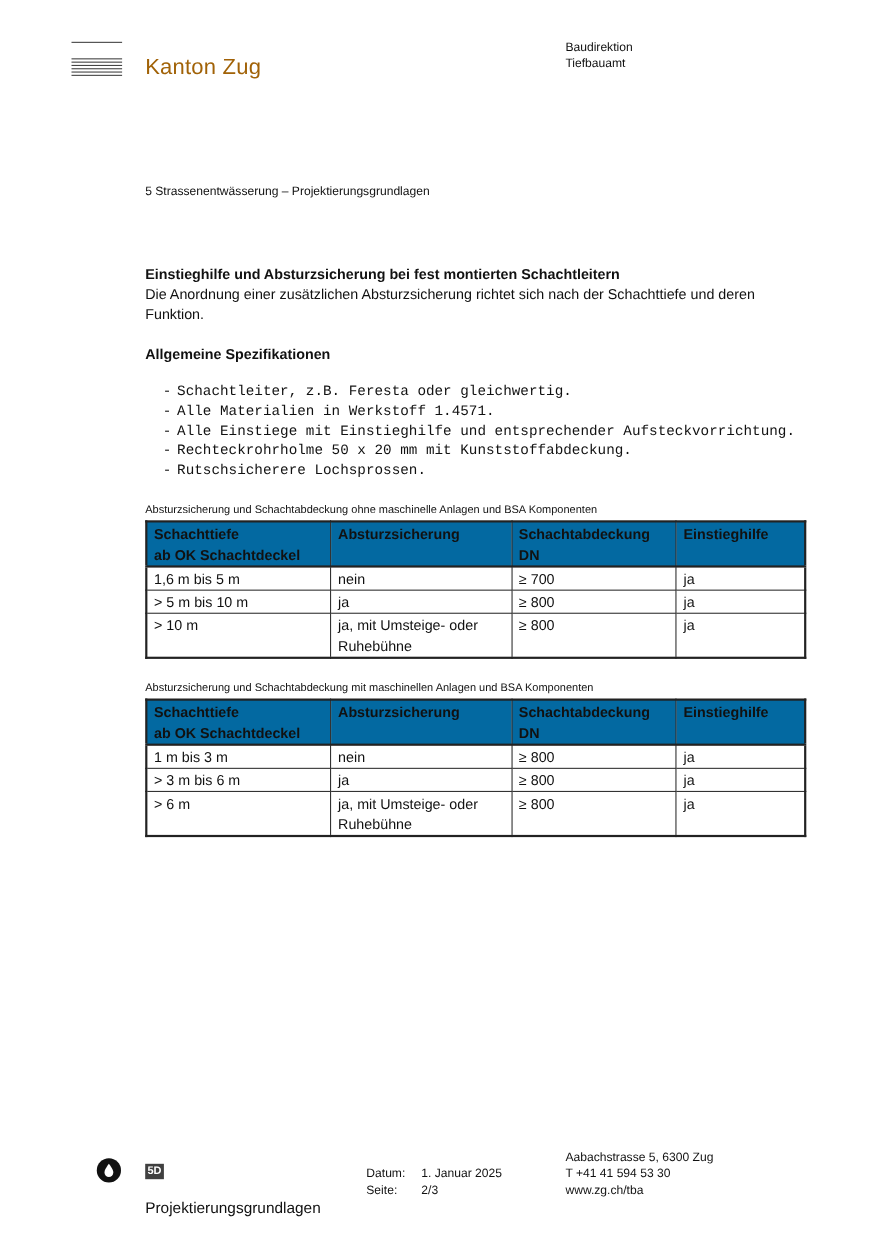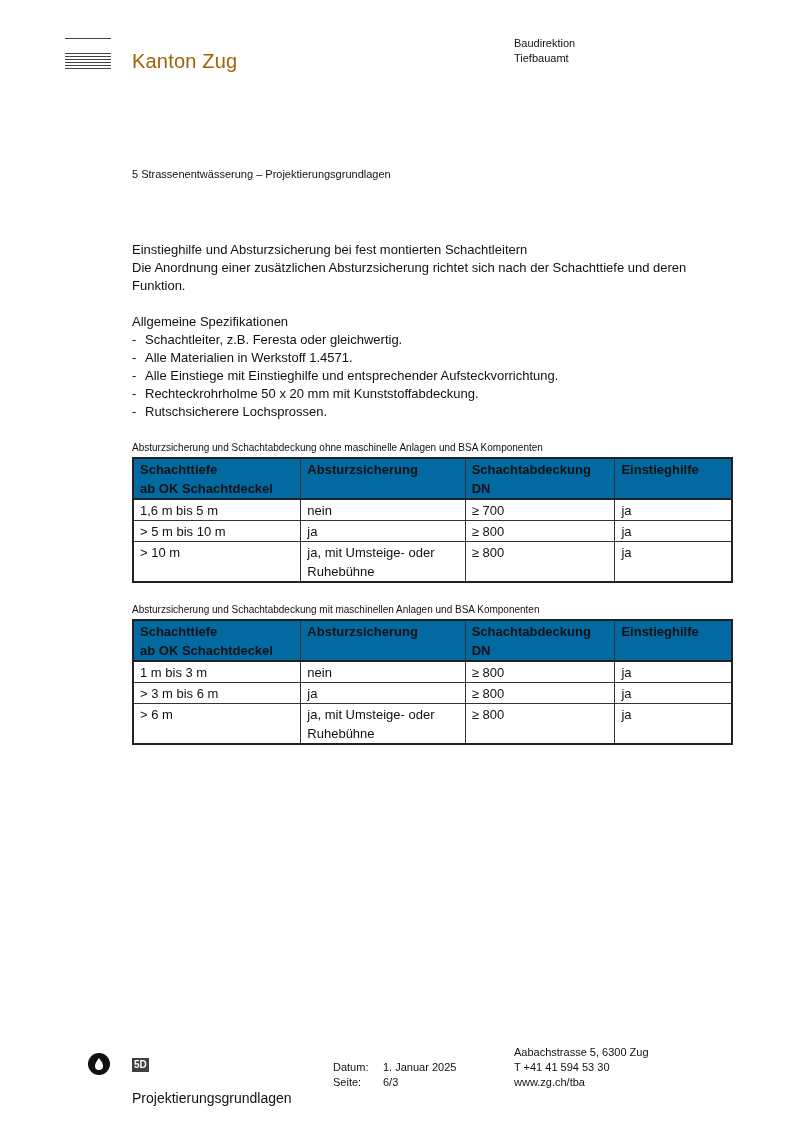"Einstieghilfe und Absturzsicherung bei" .h { font-weight: normal -> bold }
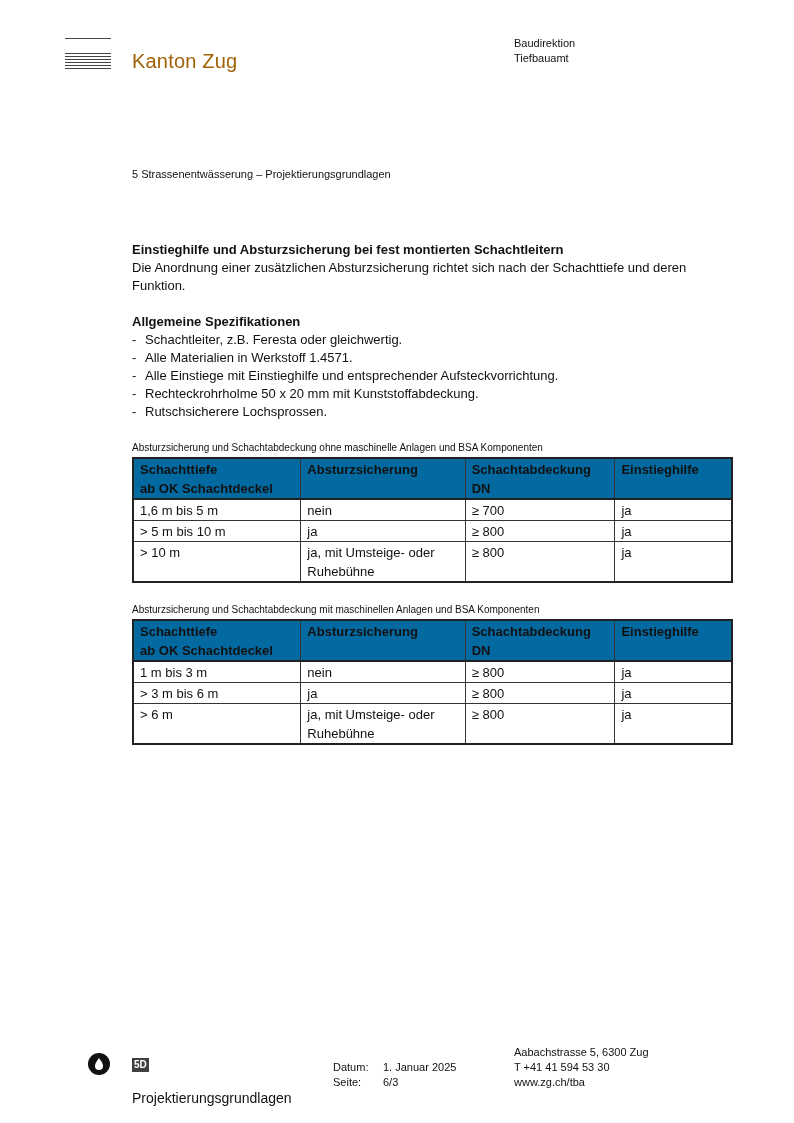"Schachtleiter, z.B. Feresta oder" ul.spec { font-family: none -> Liberation Mono, monospace; margin: 0 -> 16px }
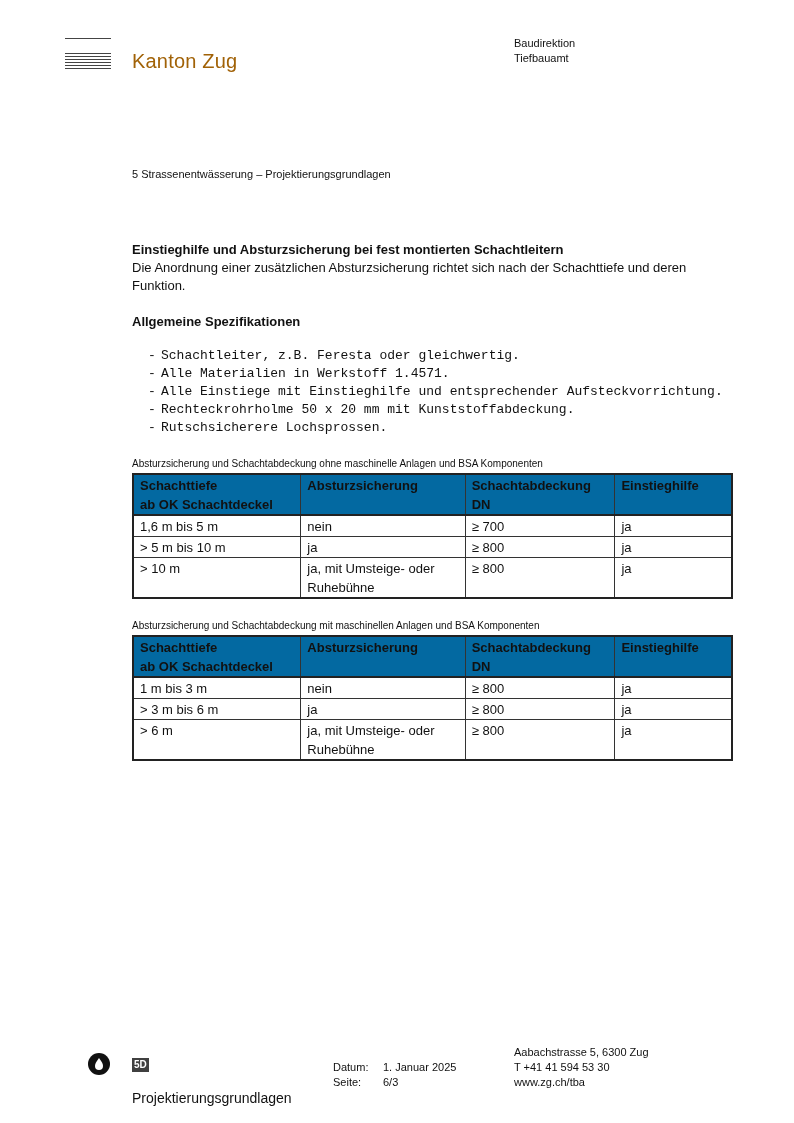"6/3" span { text: 6/3 -> 2/3 }
